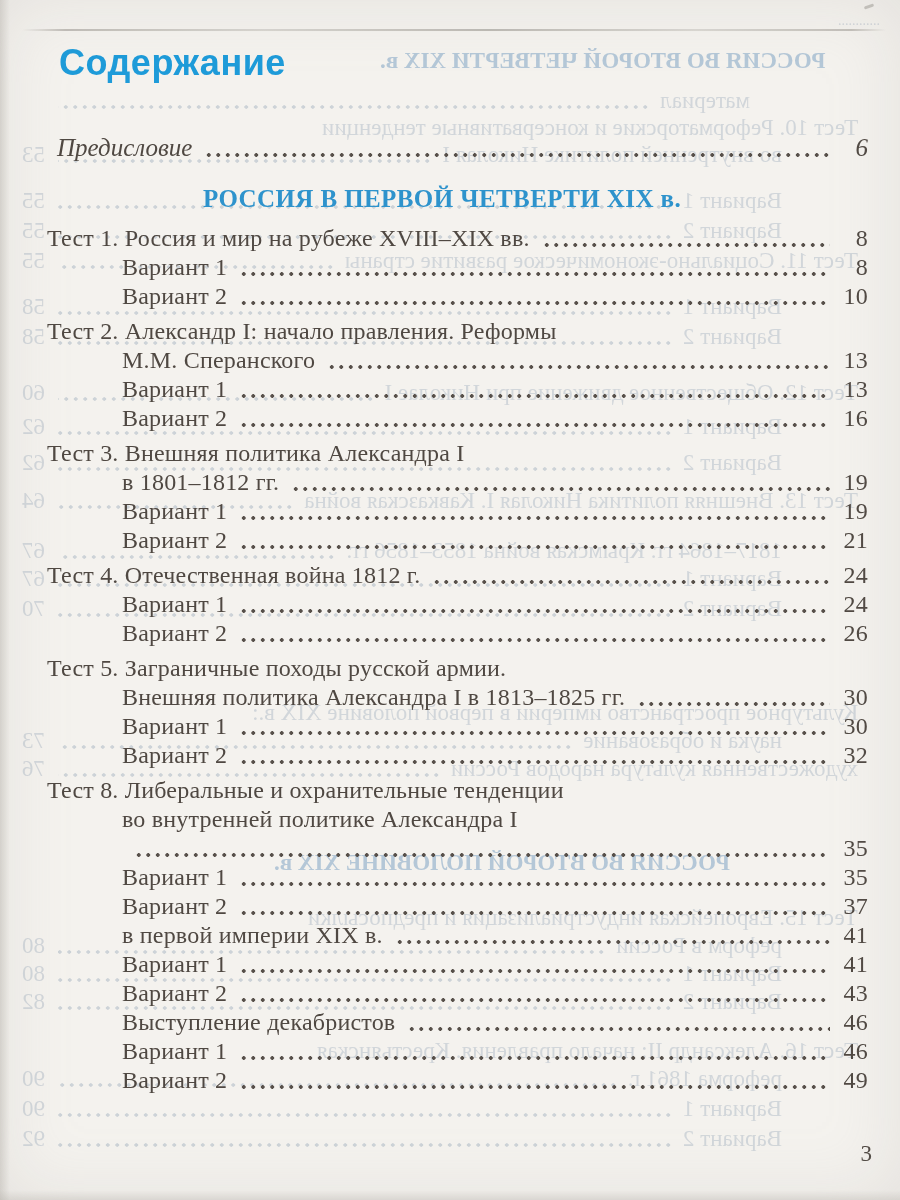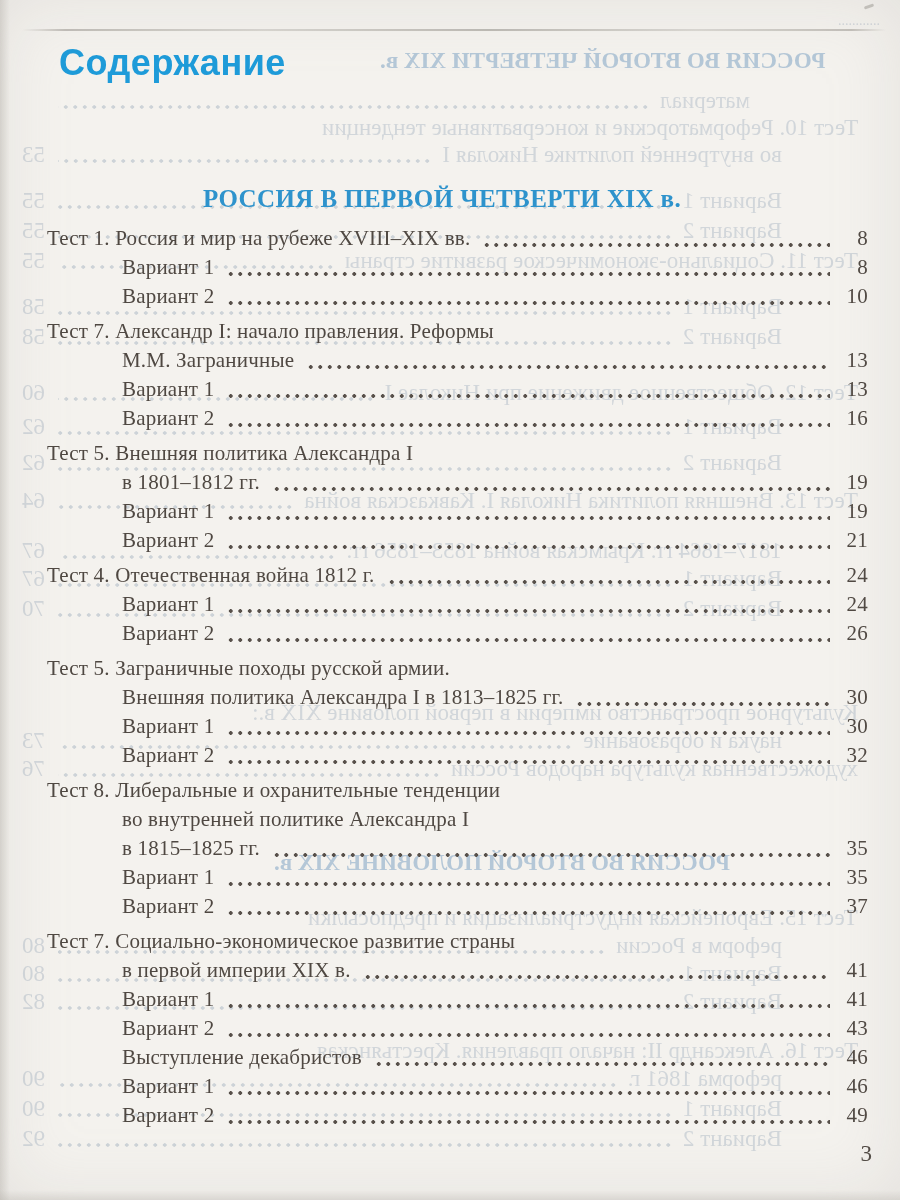"Предисловие" div.preface-row { html: none -> <div> <span>Предисловие</span> <span></span> <span>6</span> </div> }
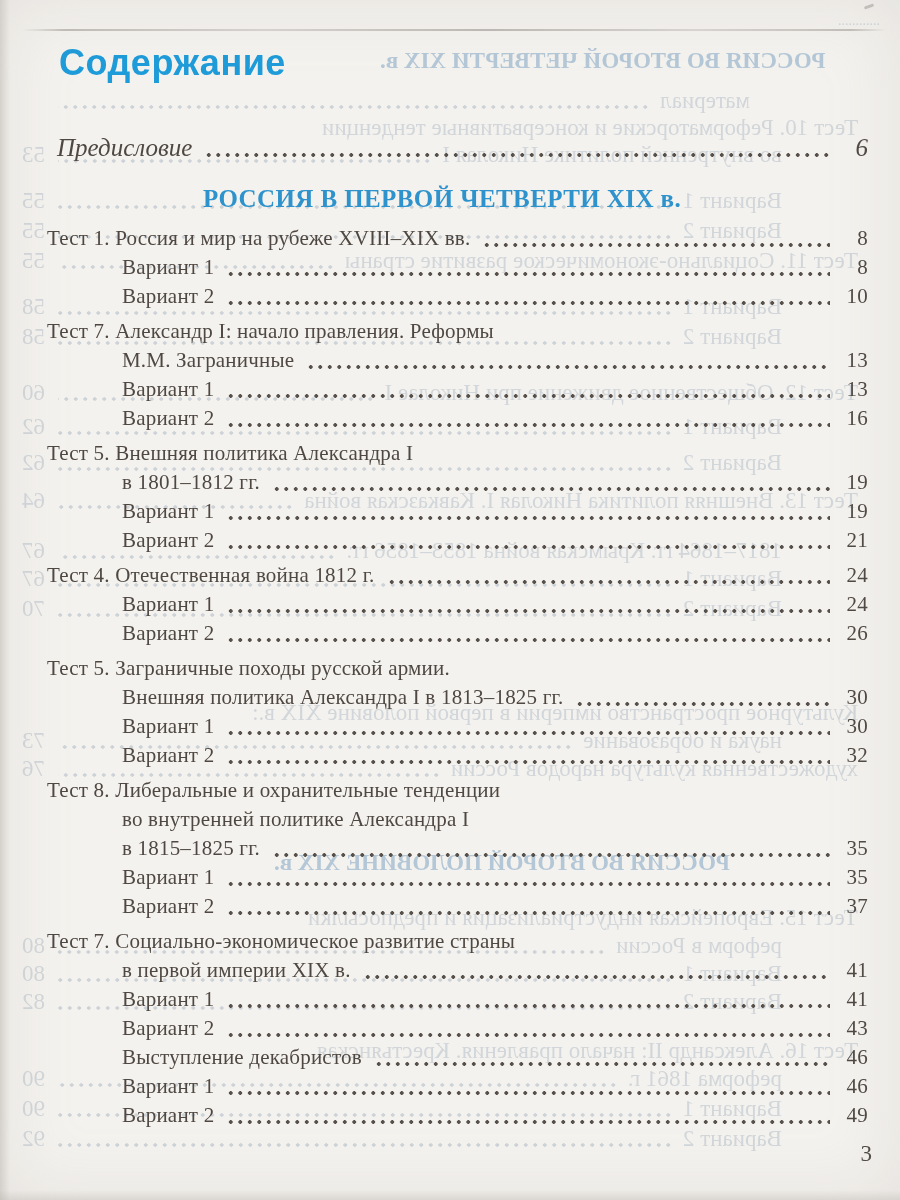"Тест 1. Россия и мир" .toc-row { font-size: 21px -> 24px }
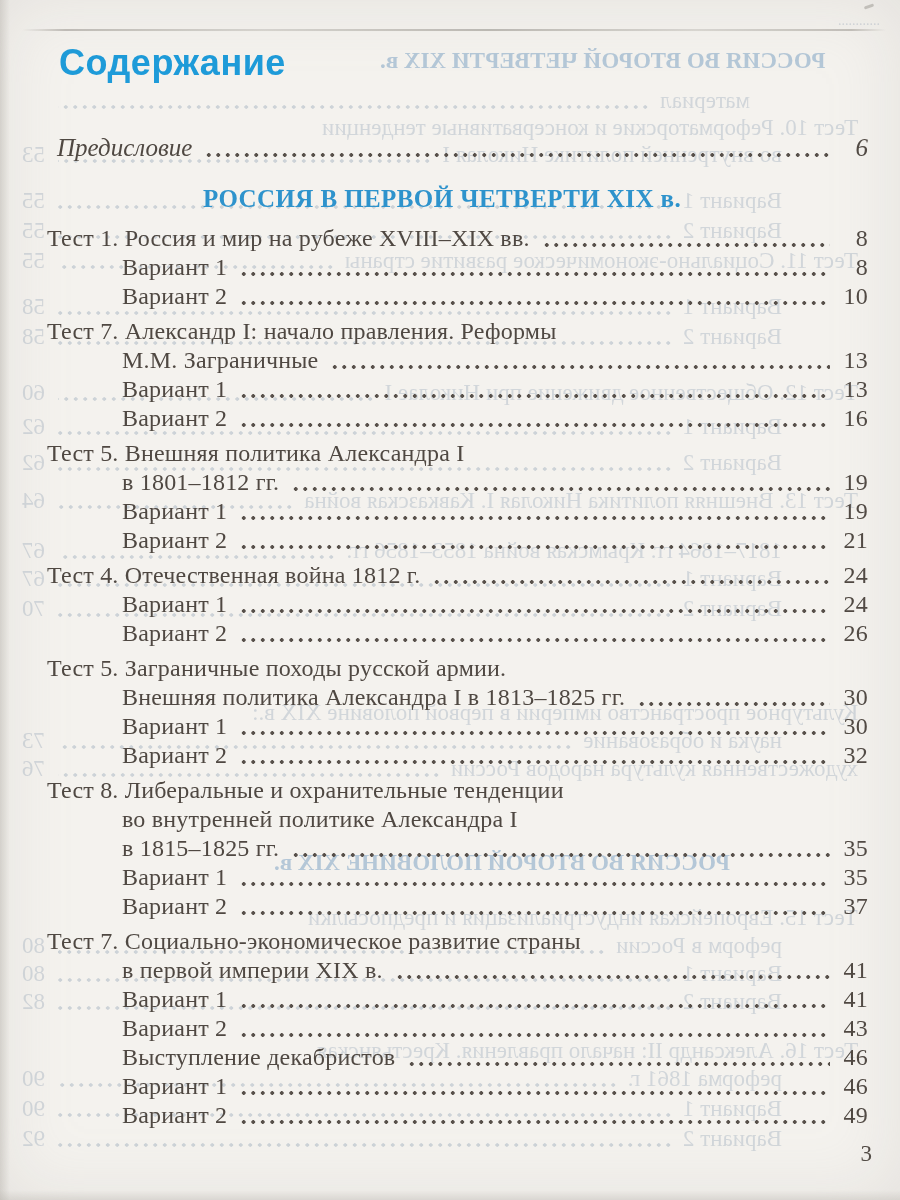"Тест 7. Александр I: начало" span.row-text { text: 7 -> 2 }
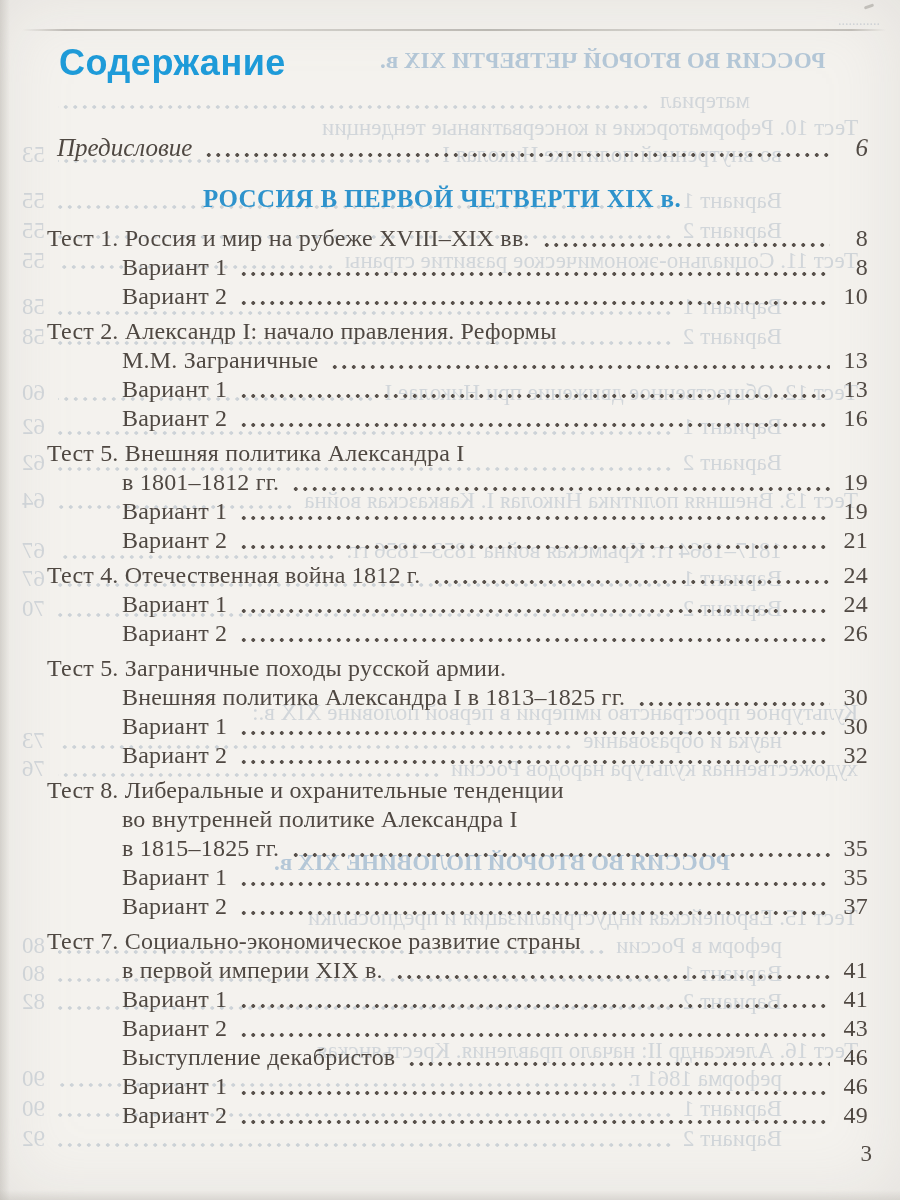"М.М. Заграничные" span.row-text { text: Заграничные -> Сперанского }
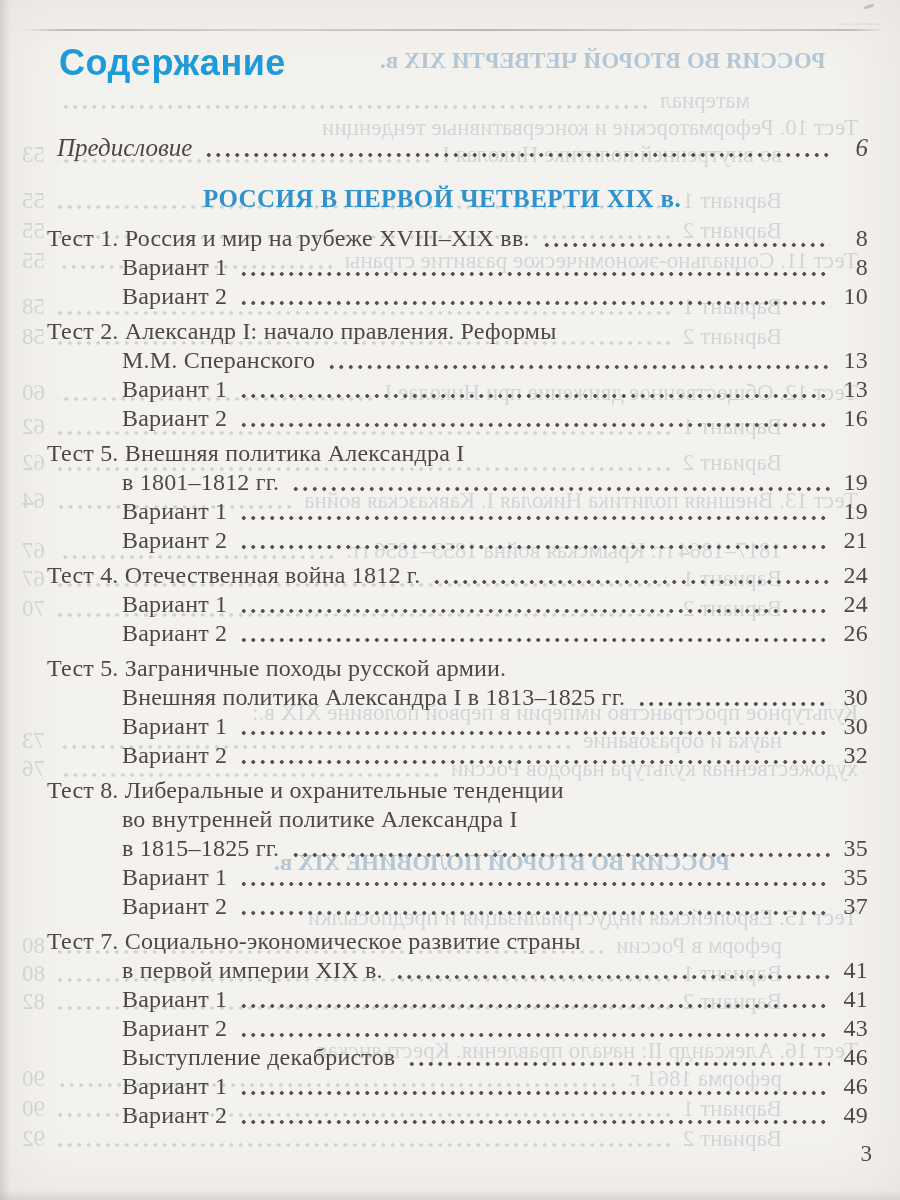"Тест 5. Внешняя политика Александра" span.row-text { text: 5 -> 3 }
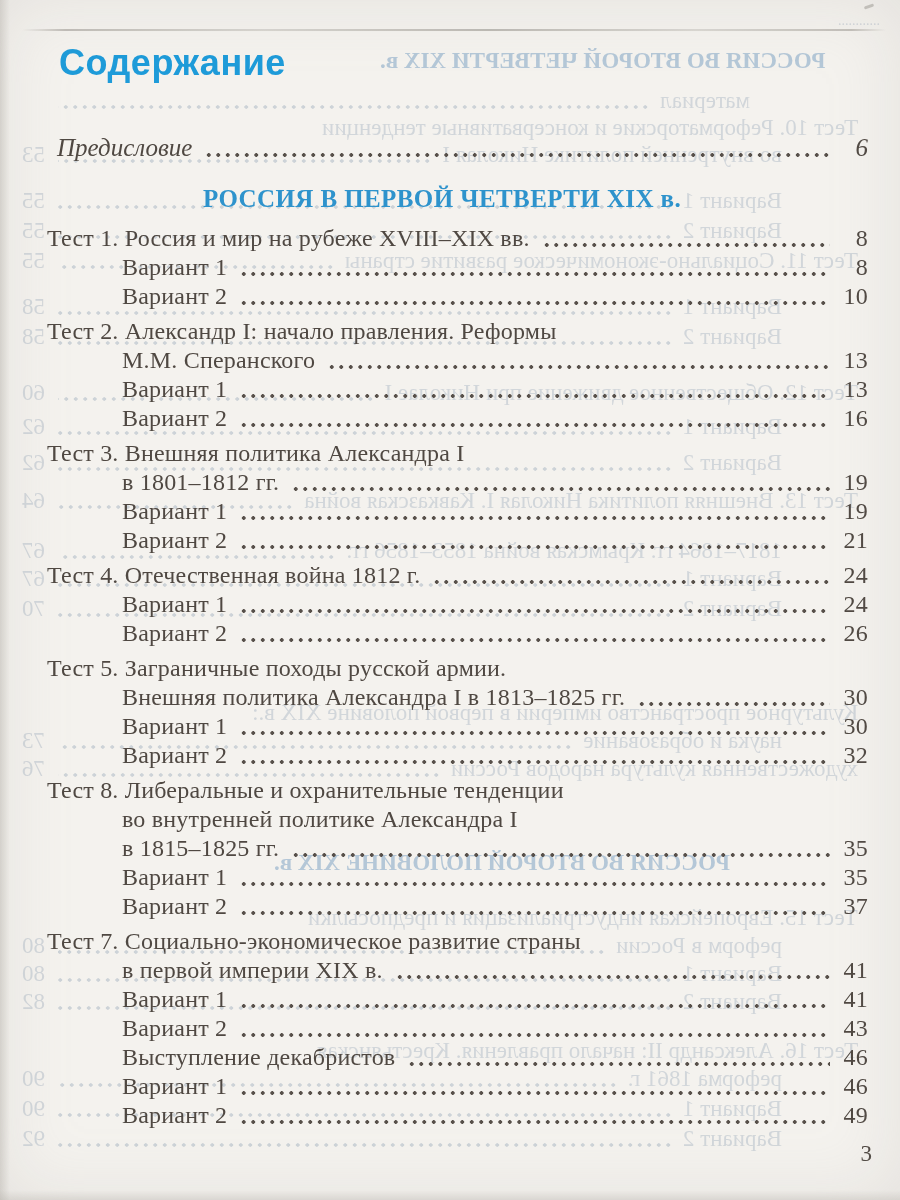"в 1815–1825 гг." span.row-text { html: <span>в 1815–1825 гг.</span> -> none }
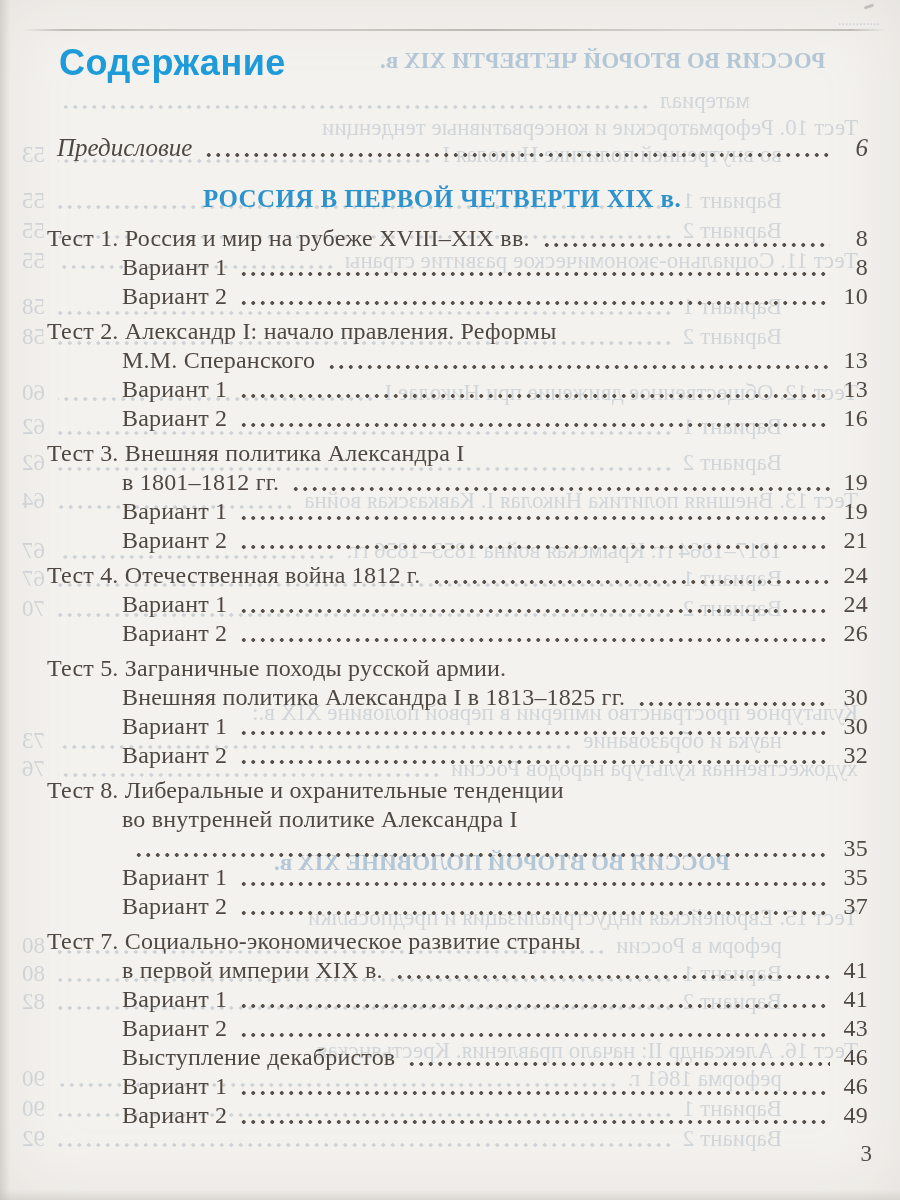"Тест 7. Социально-экономическое развитие" div.toc-row { html: <div> <span>Тест 7. Социально-экономическое развитие страны</span> </div> -> none }
